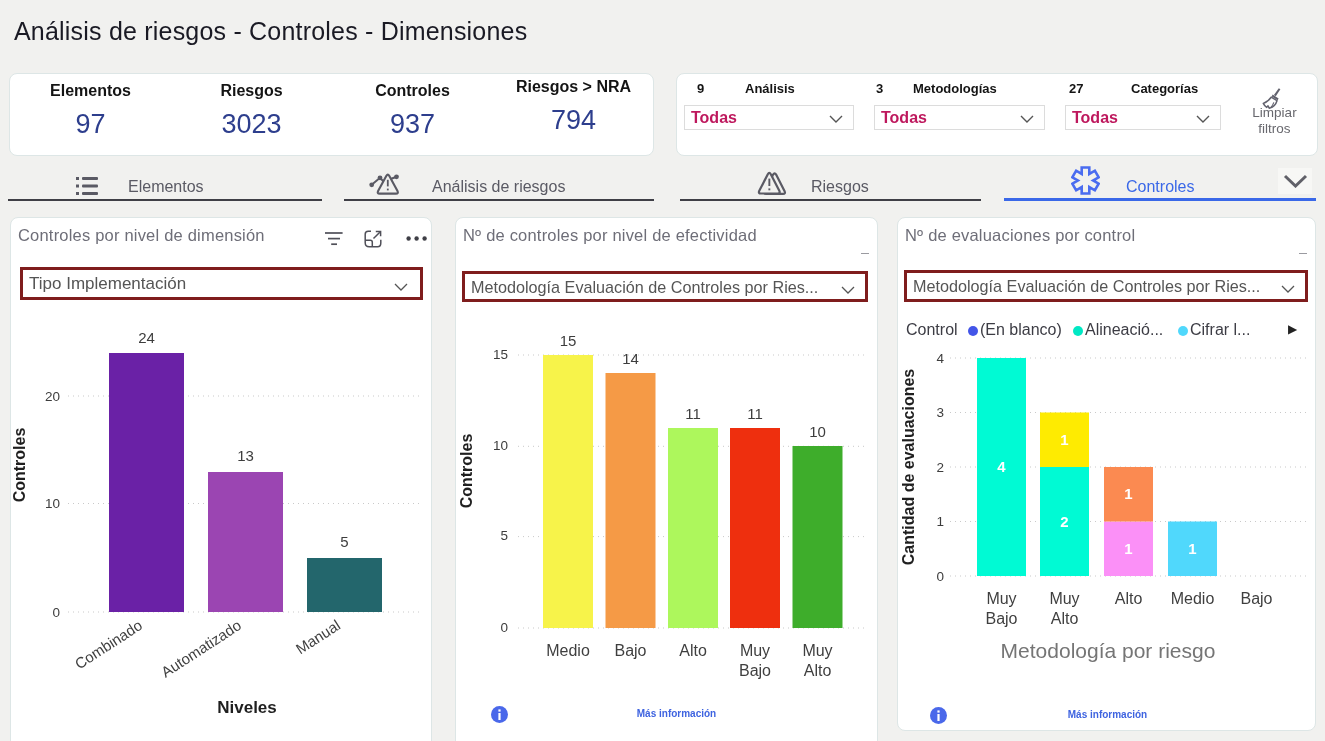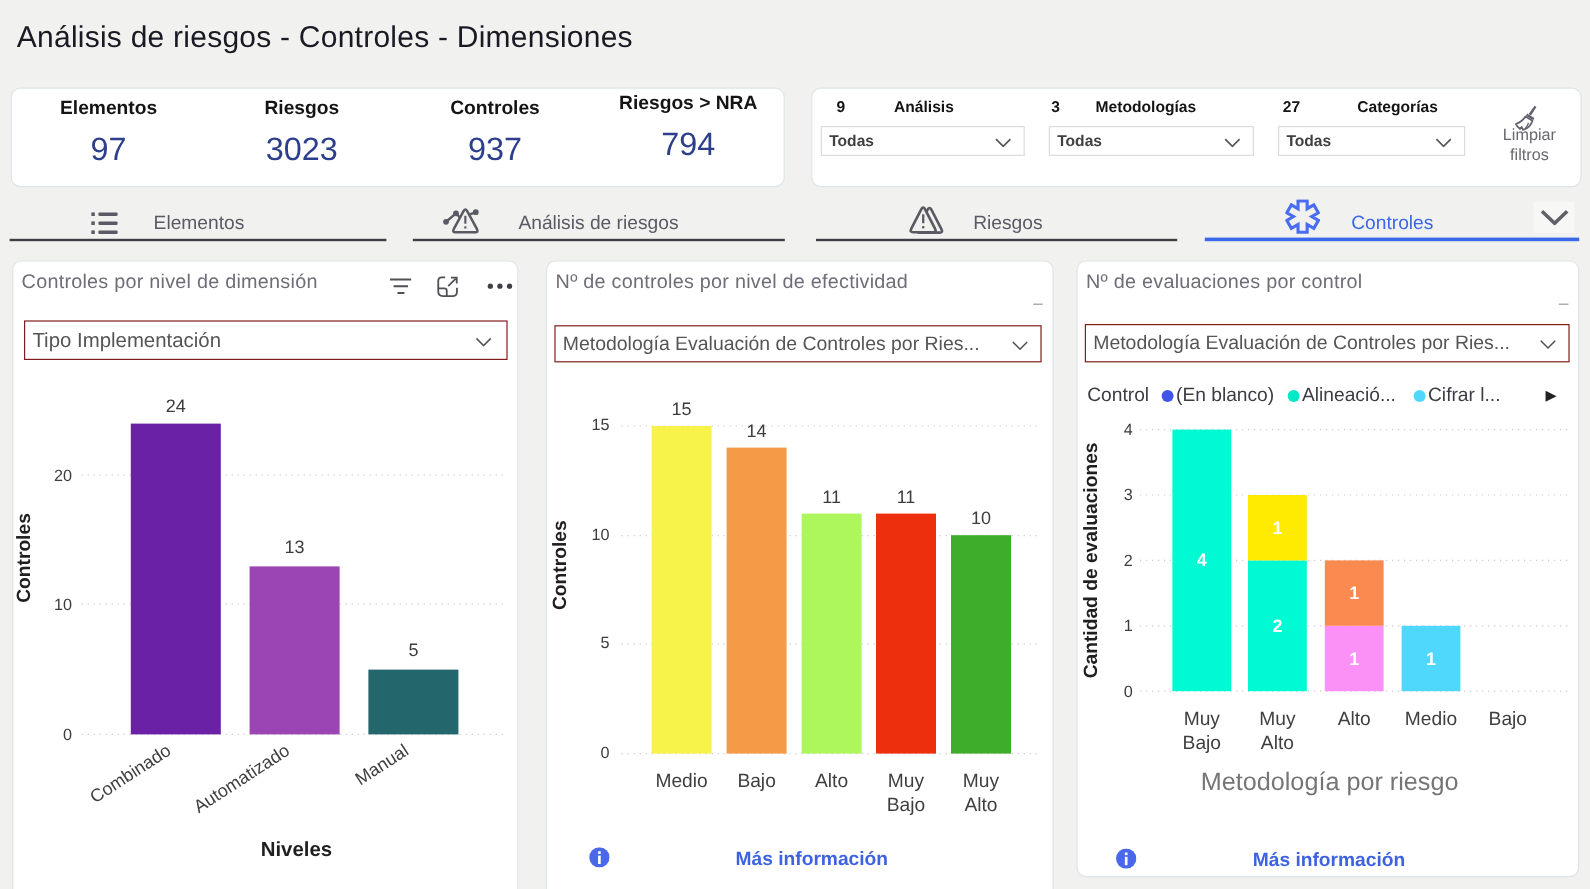"Todas" .dd .t { color: #404040 -> #be185d; font-size: 13px -> 16px }
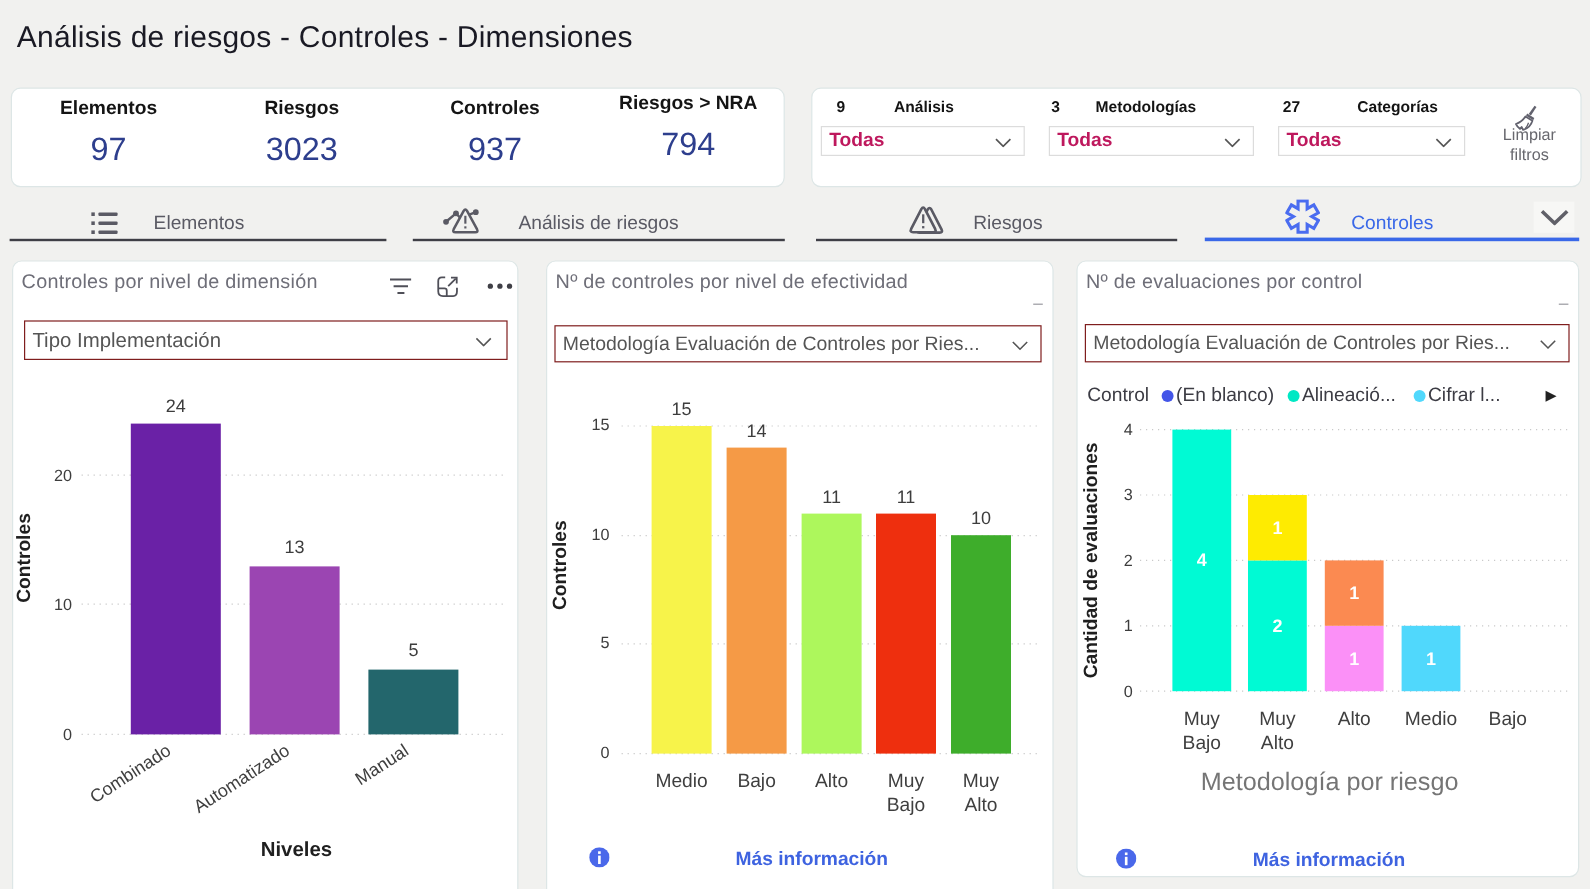"Tipo Implementación" .cdd { border: 1px solid #7f1d1d -> 3px solid #7f1d1d }
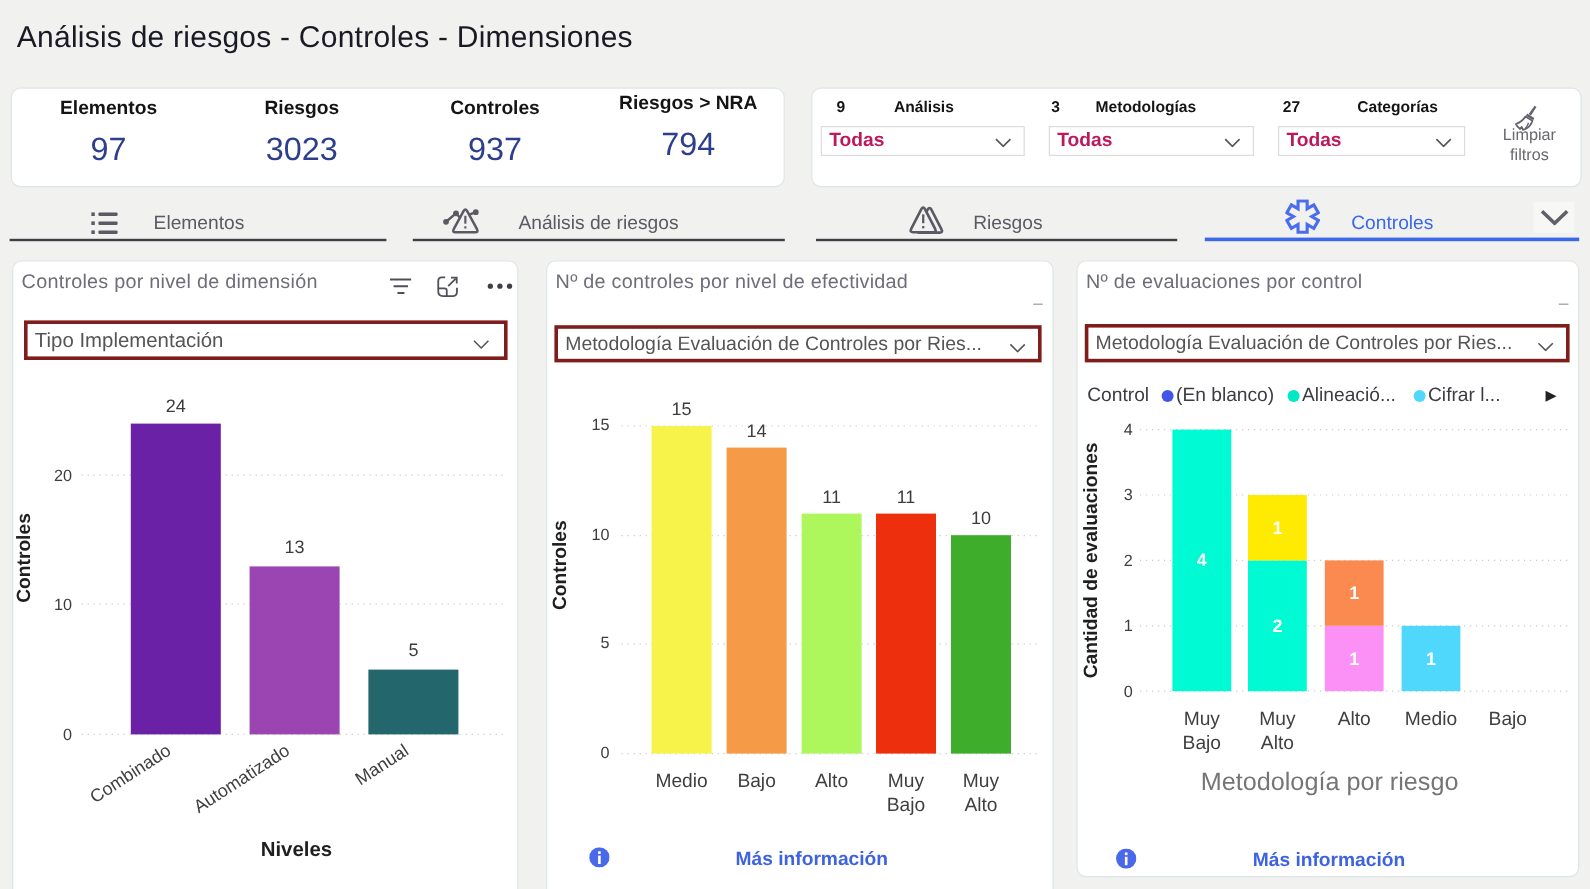"Más información" .foot-link { font-size: 16px -> 10px }
